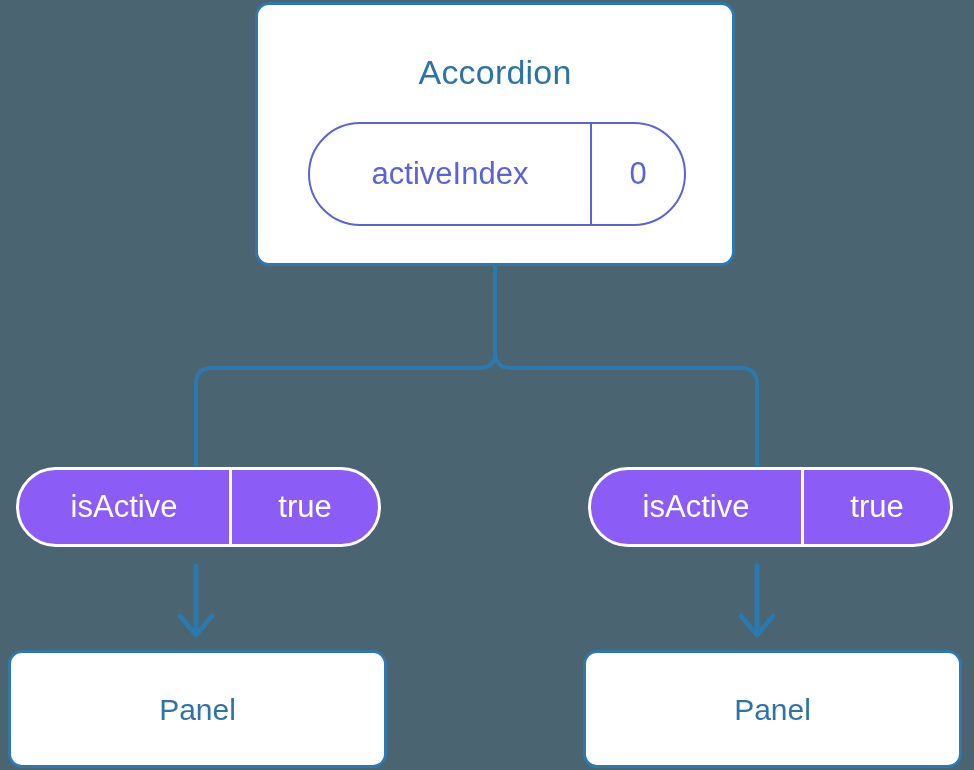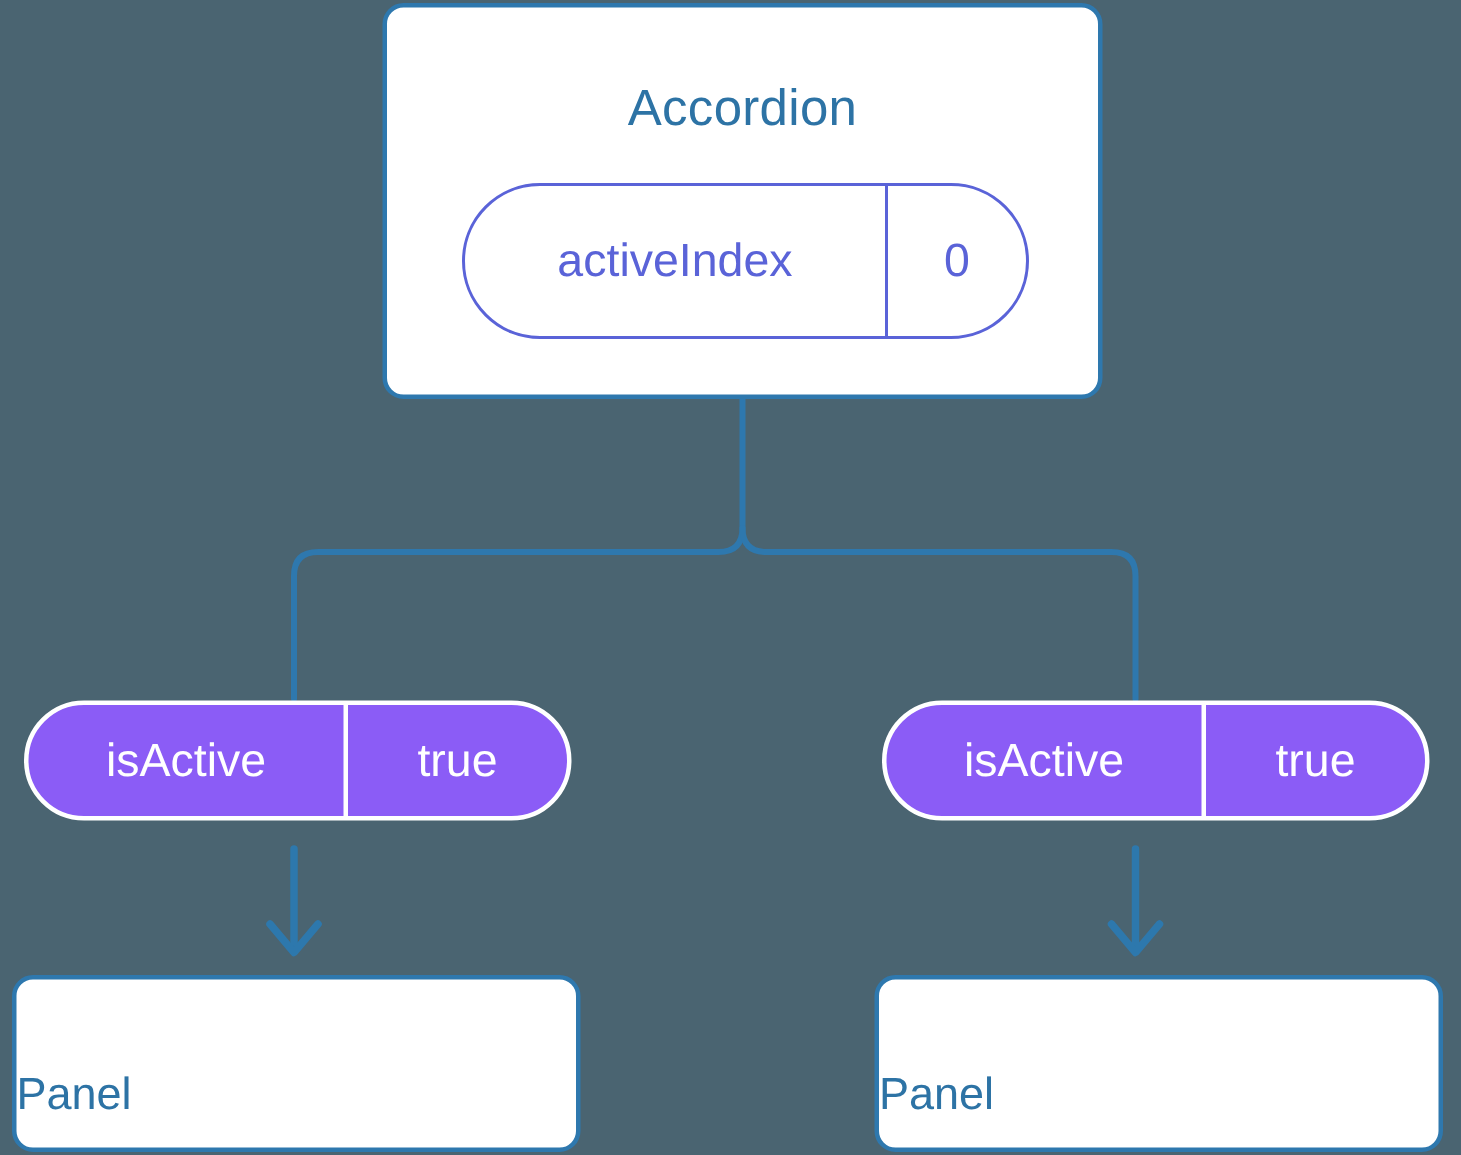"Panel" .panel-label { margin-top: 20px -> none; text-align: none -> center }
